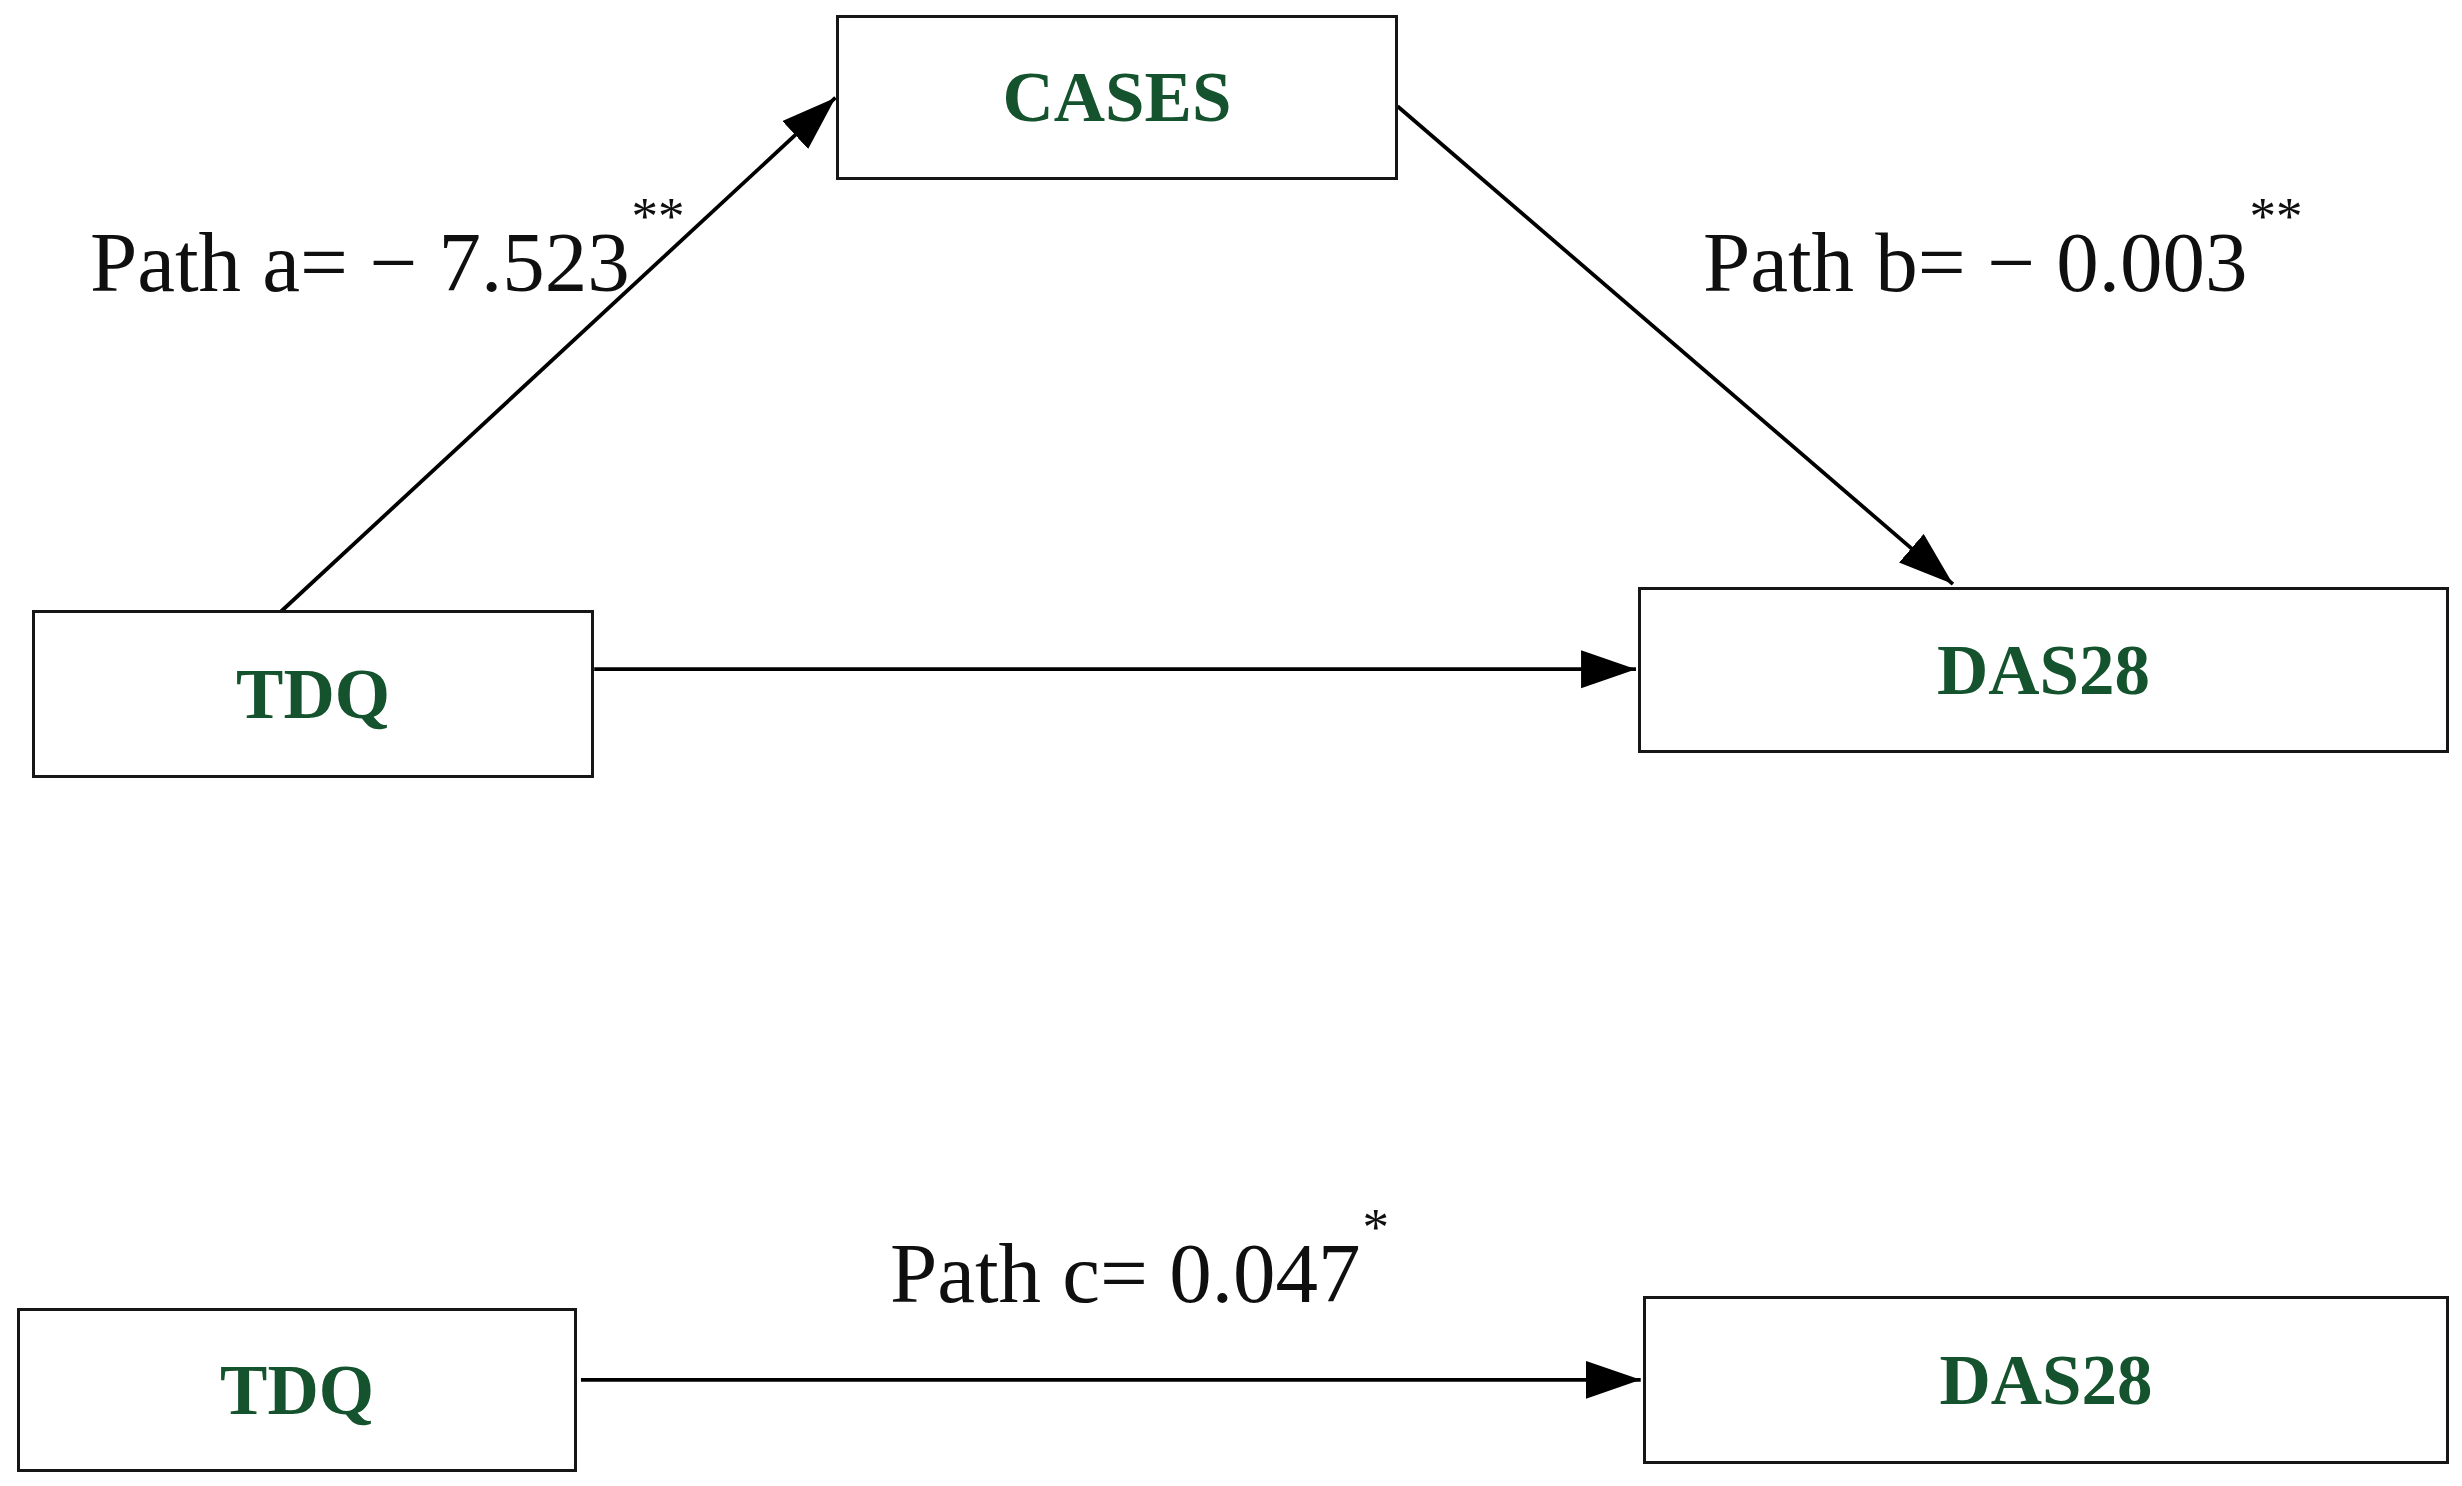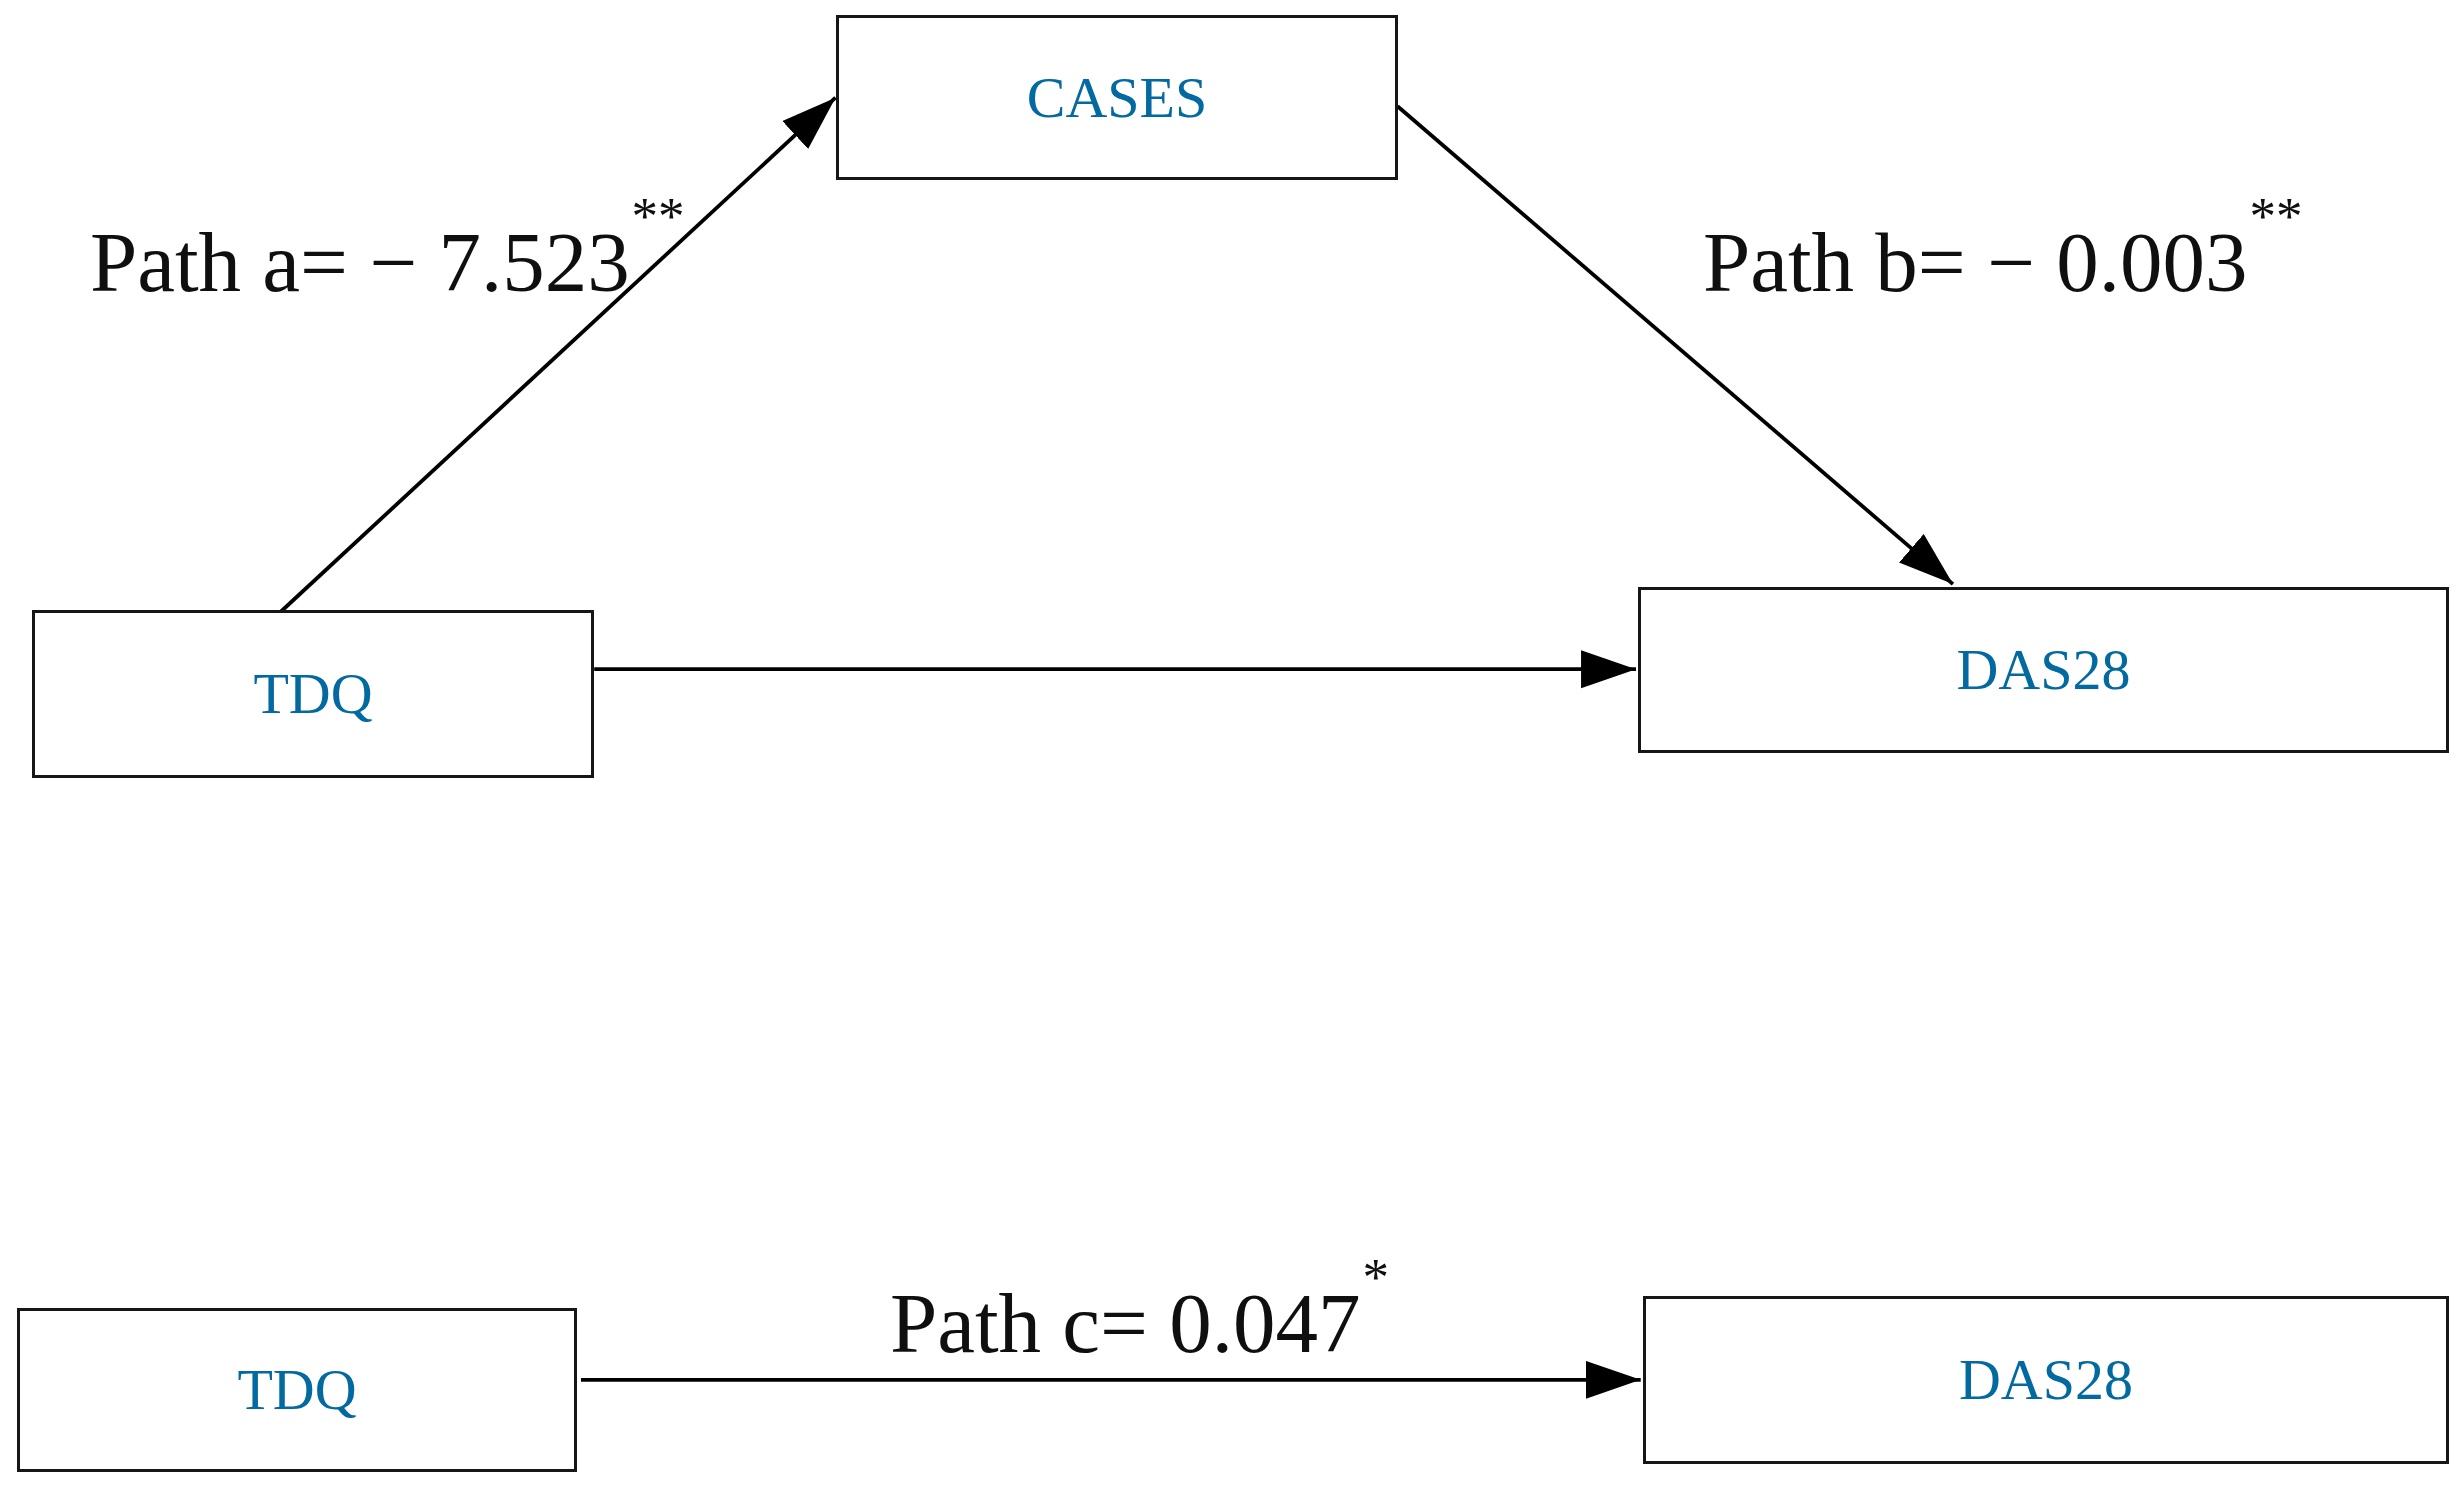"CASES" .node-label { color: #0369a1 -> #14532d; font-size: 58px -> 71px; font-weight: none -> bold }
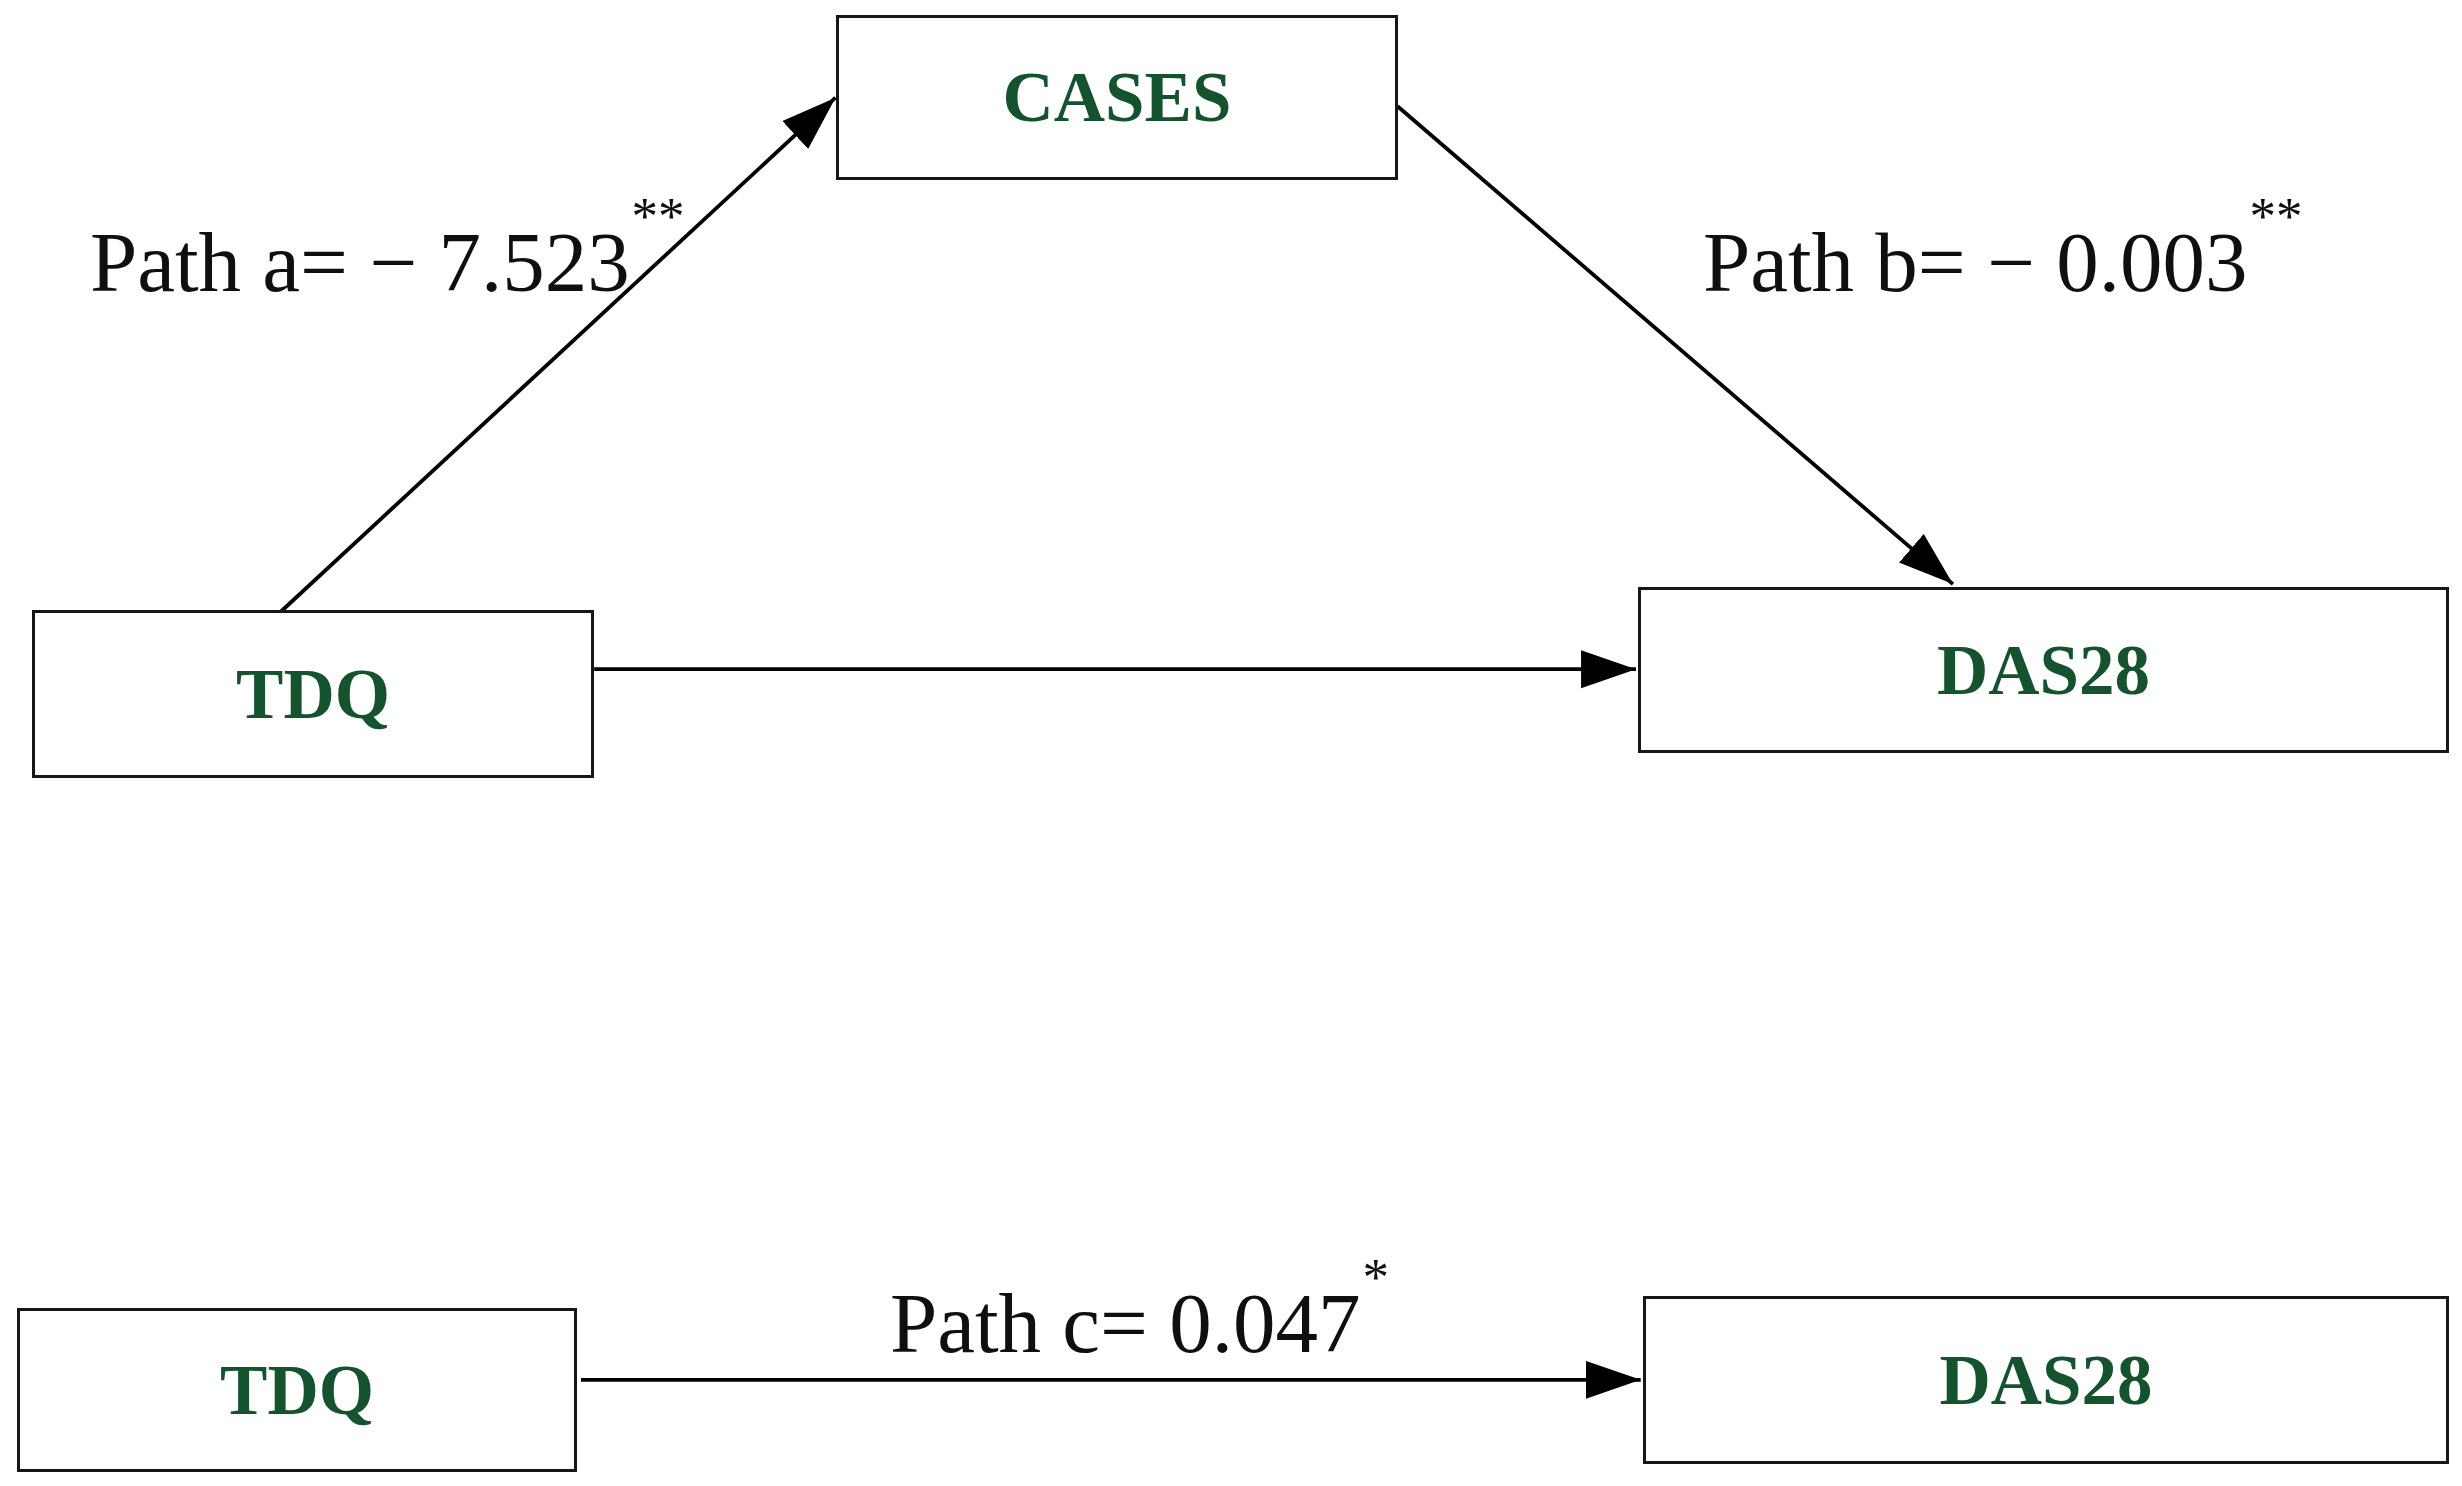"Path c= 0.047*" .label-path-c { top: 1281px -> 1231px }
